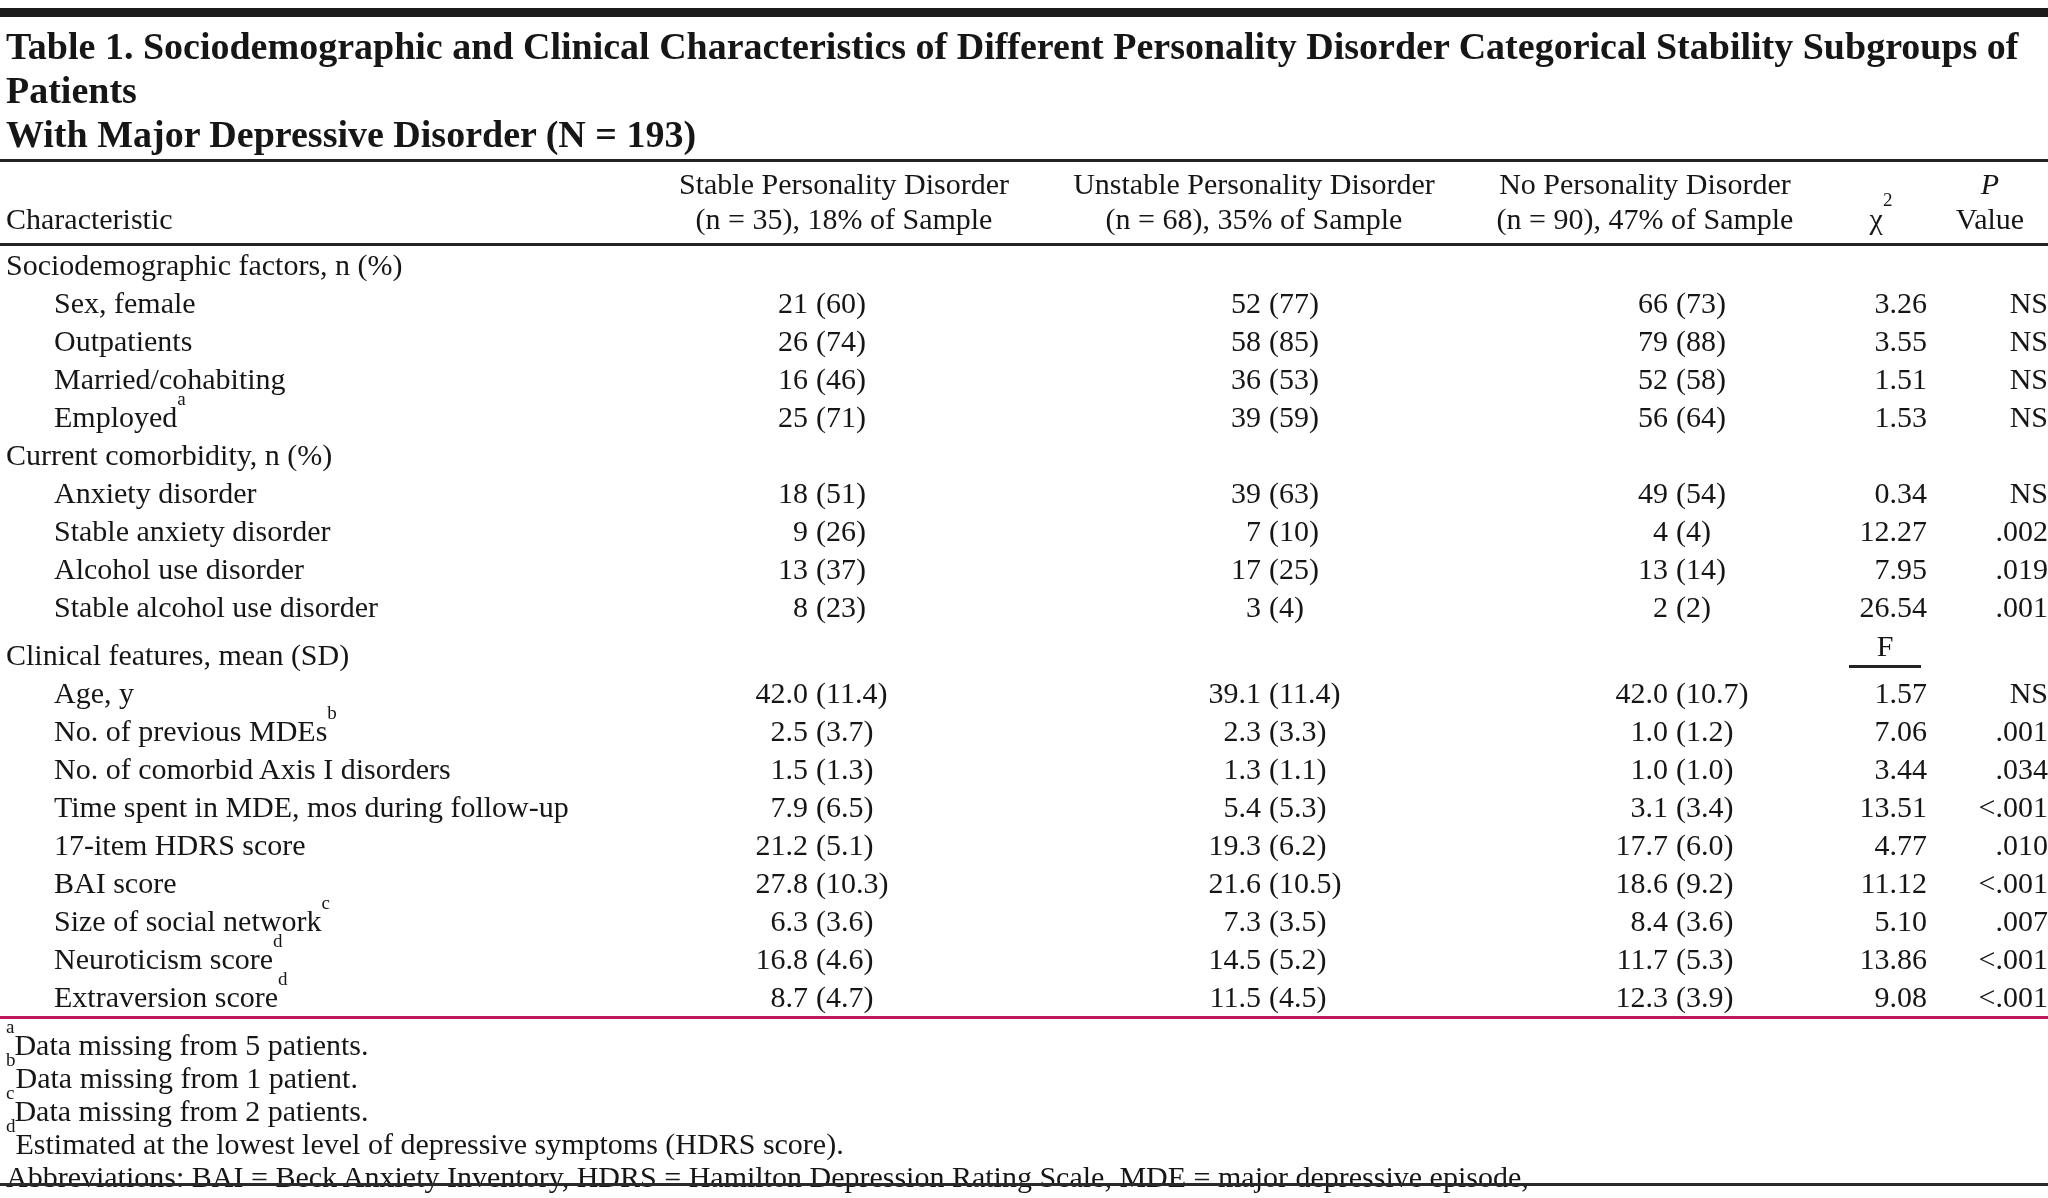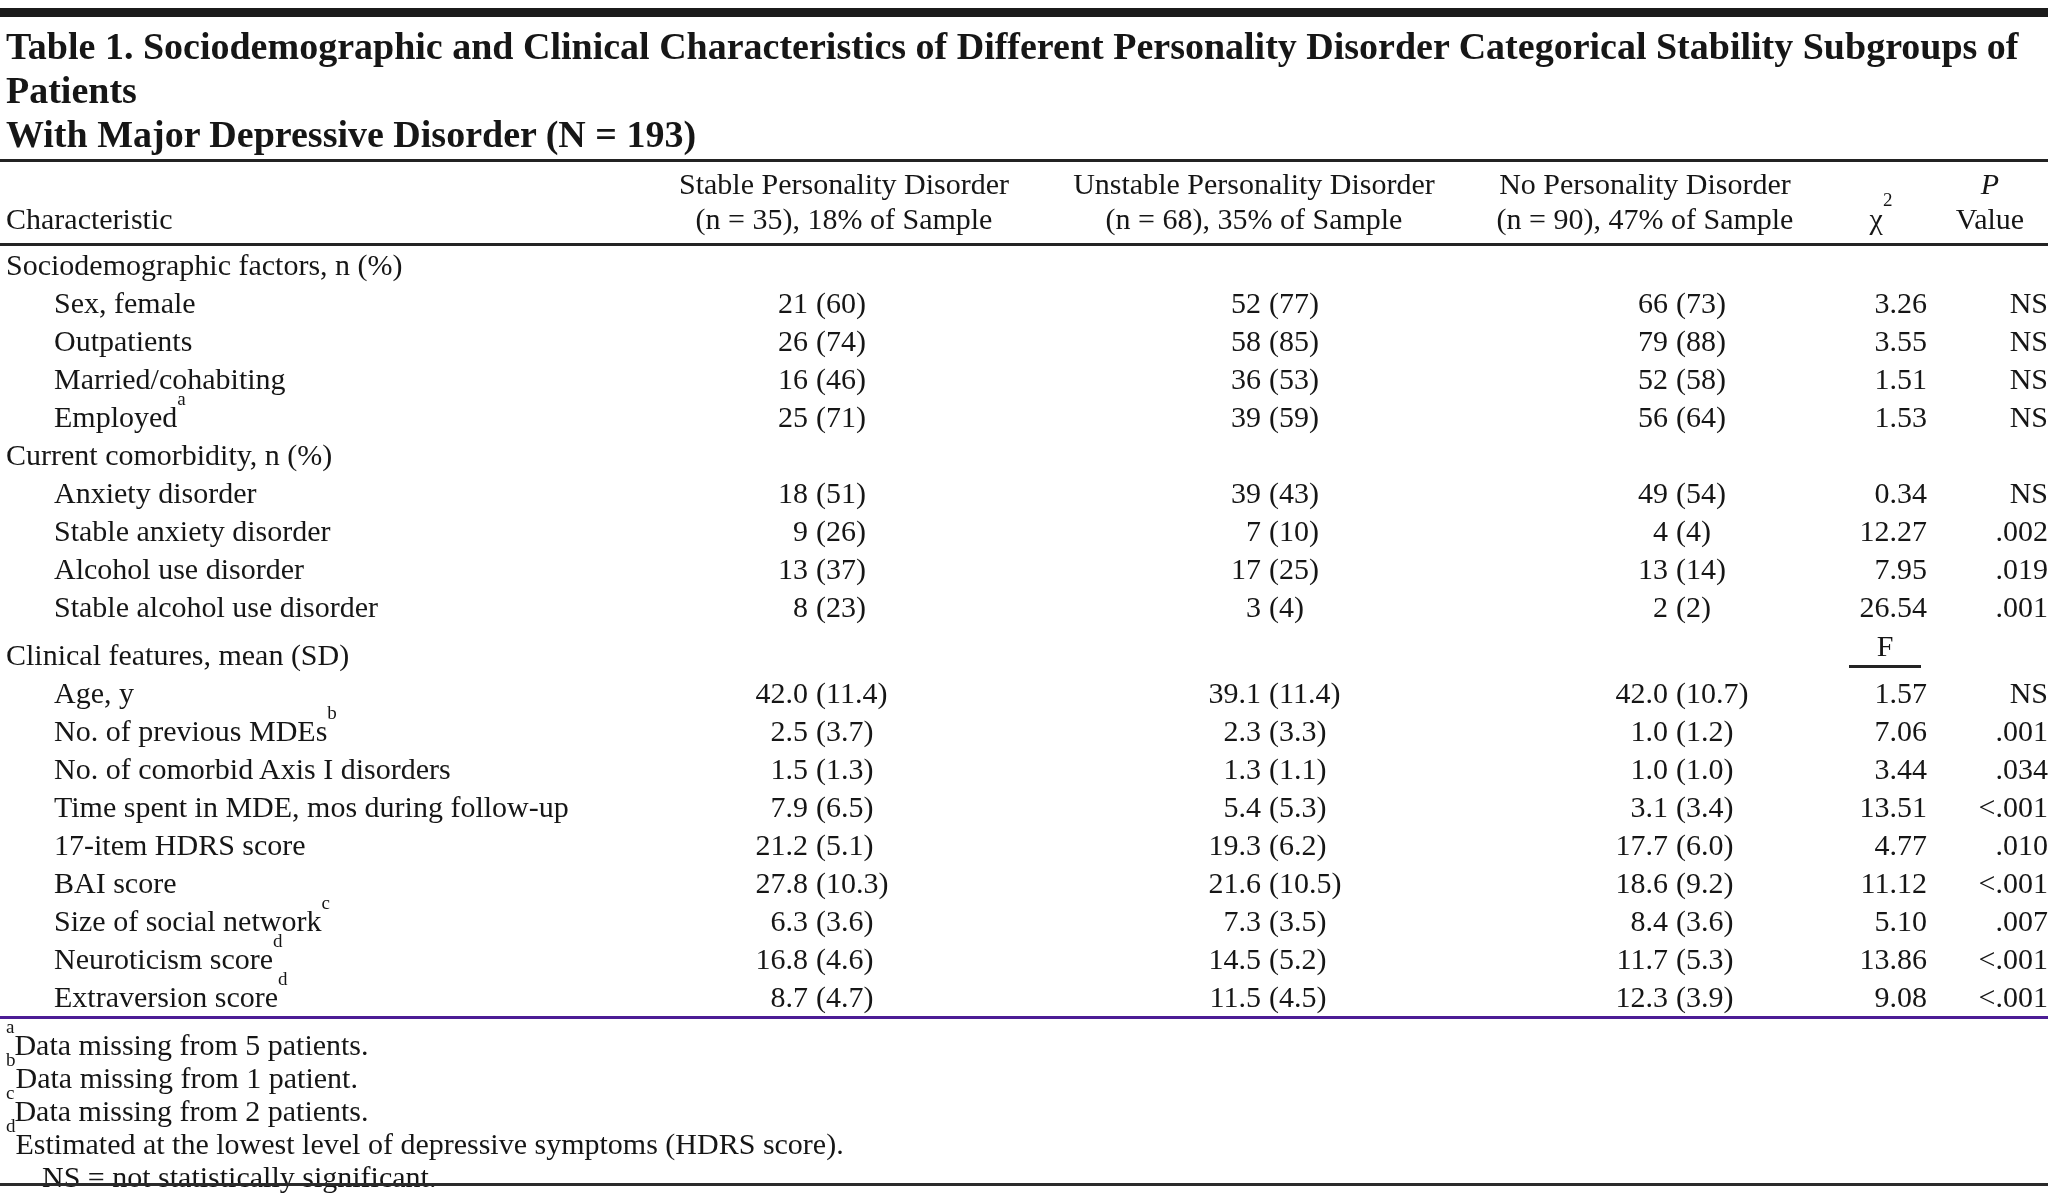"Sociodemographic factors, n (%)" tbody { border-bottom: 3px solid #4c1d95 -> 3px solid #be185d }
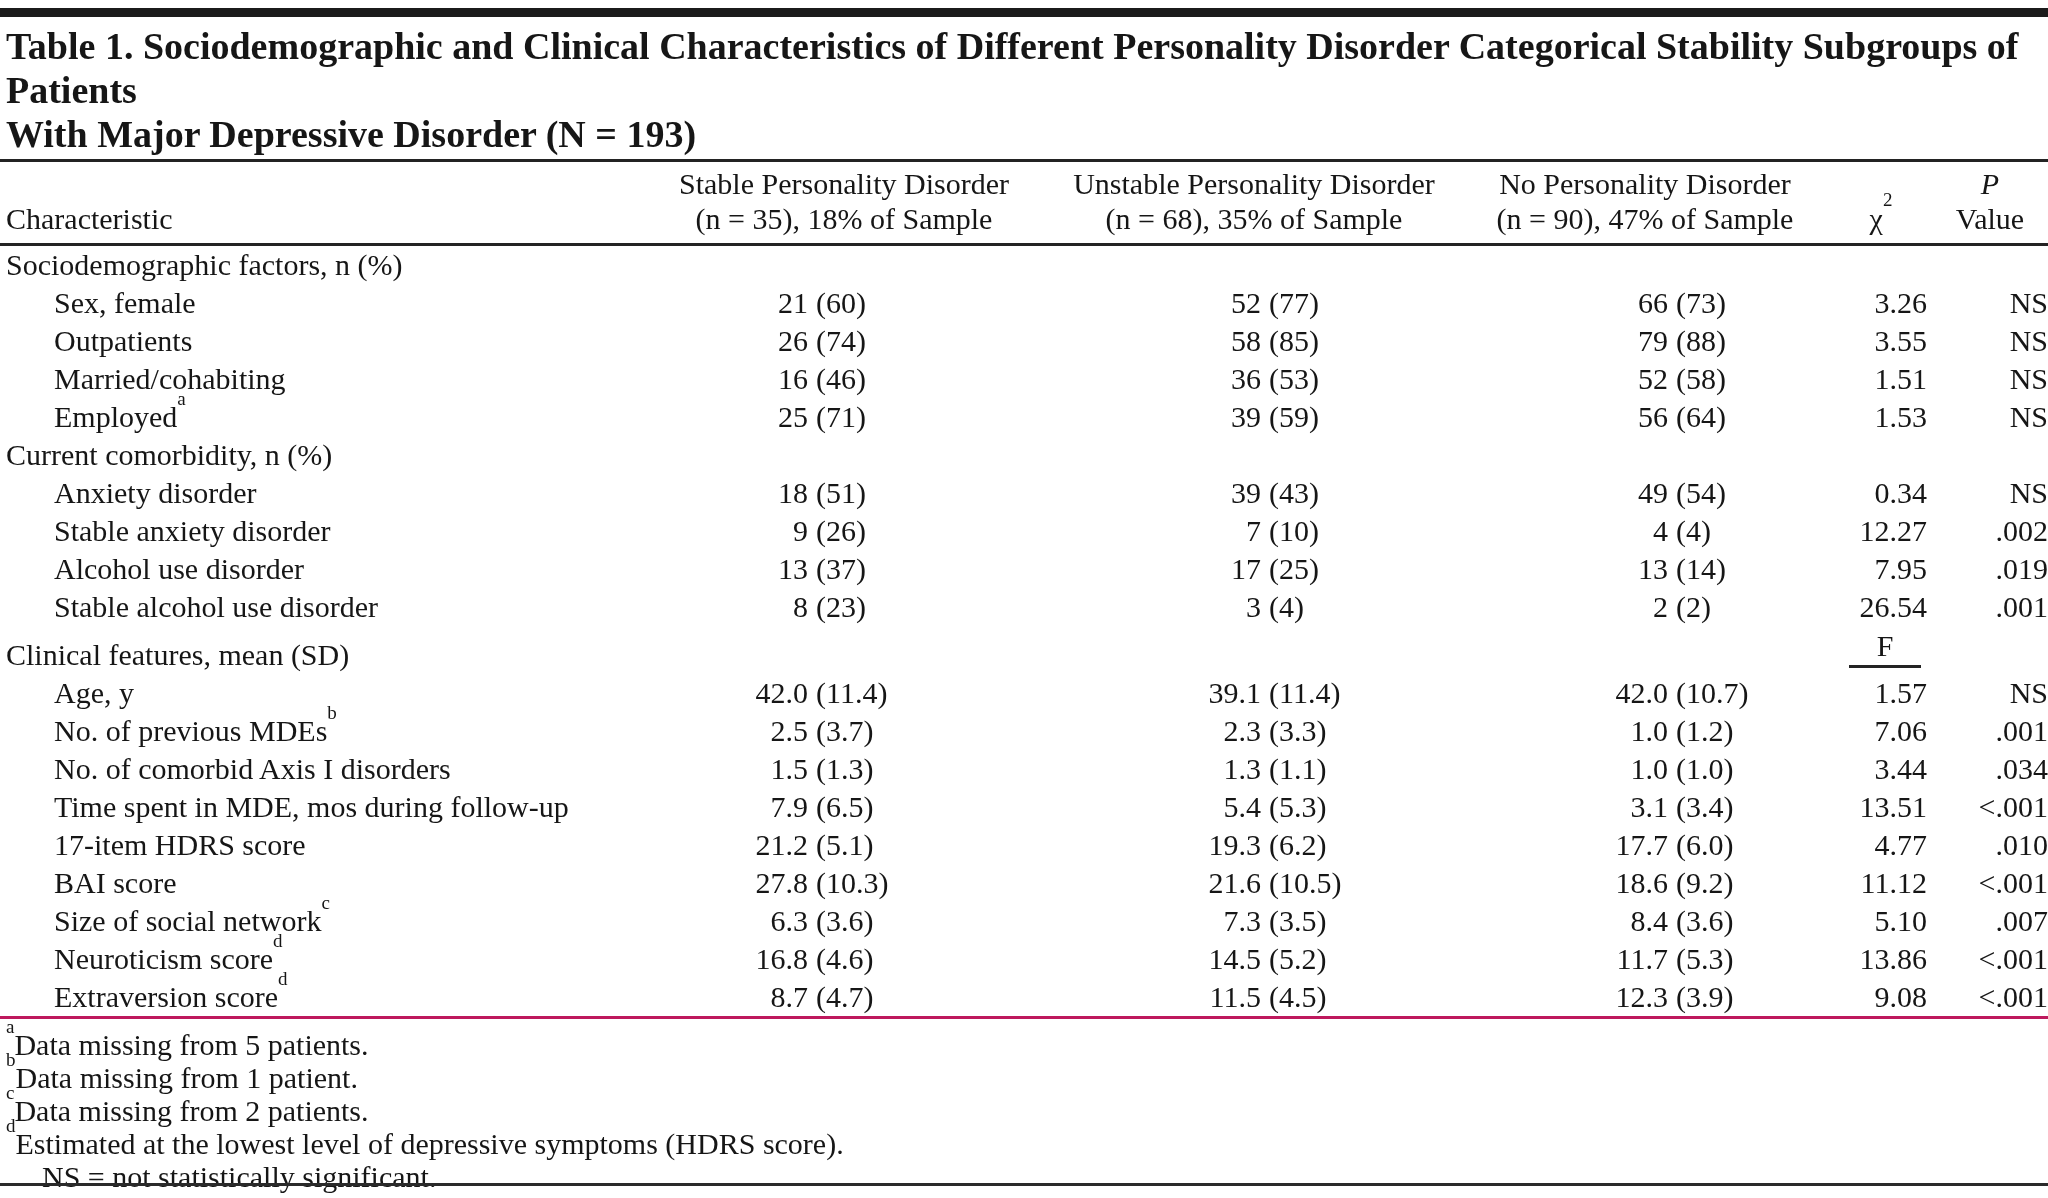"(43)" span.sd { text: 43 -> 63 }
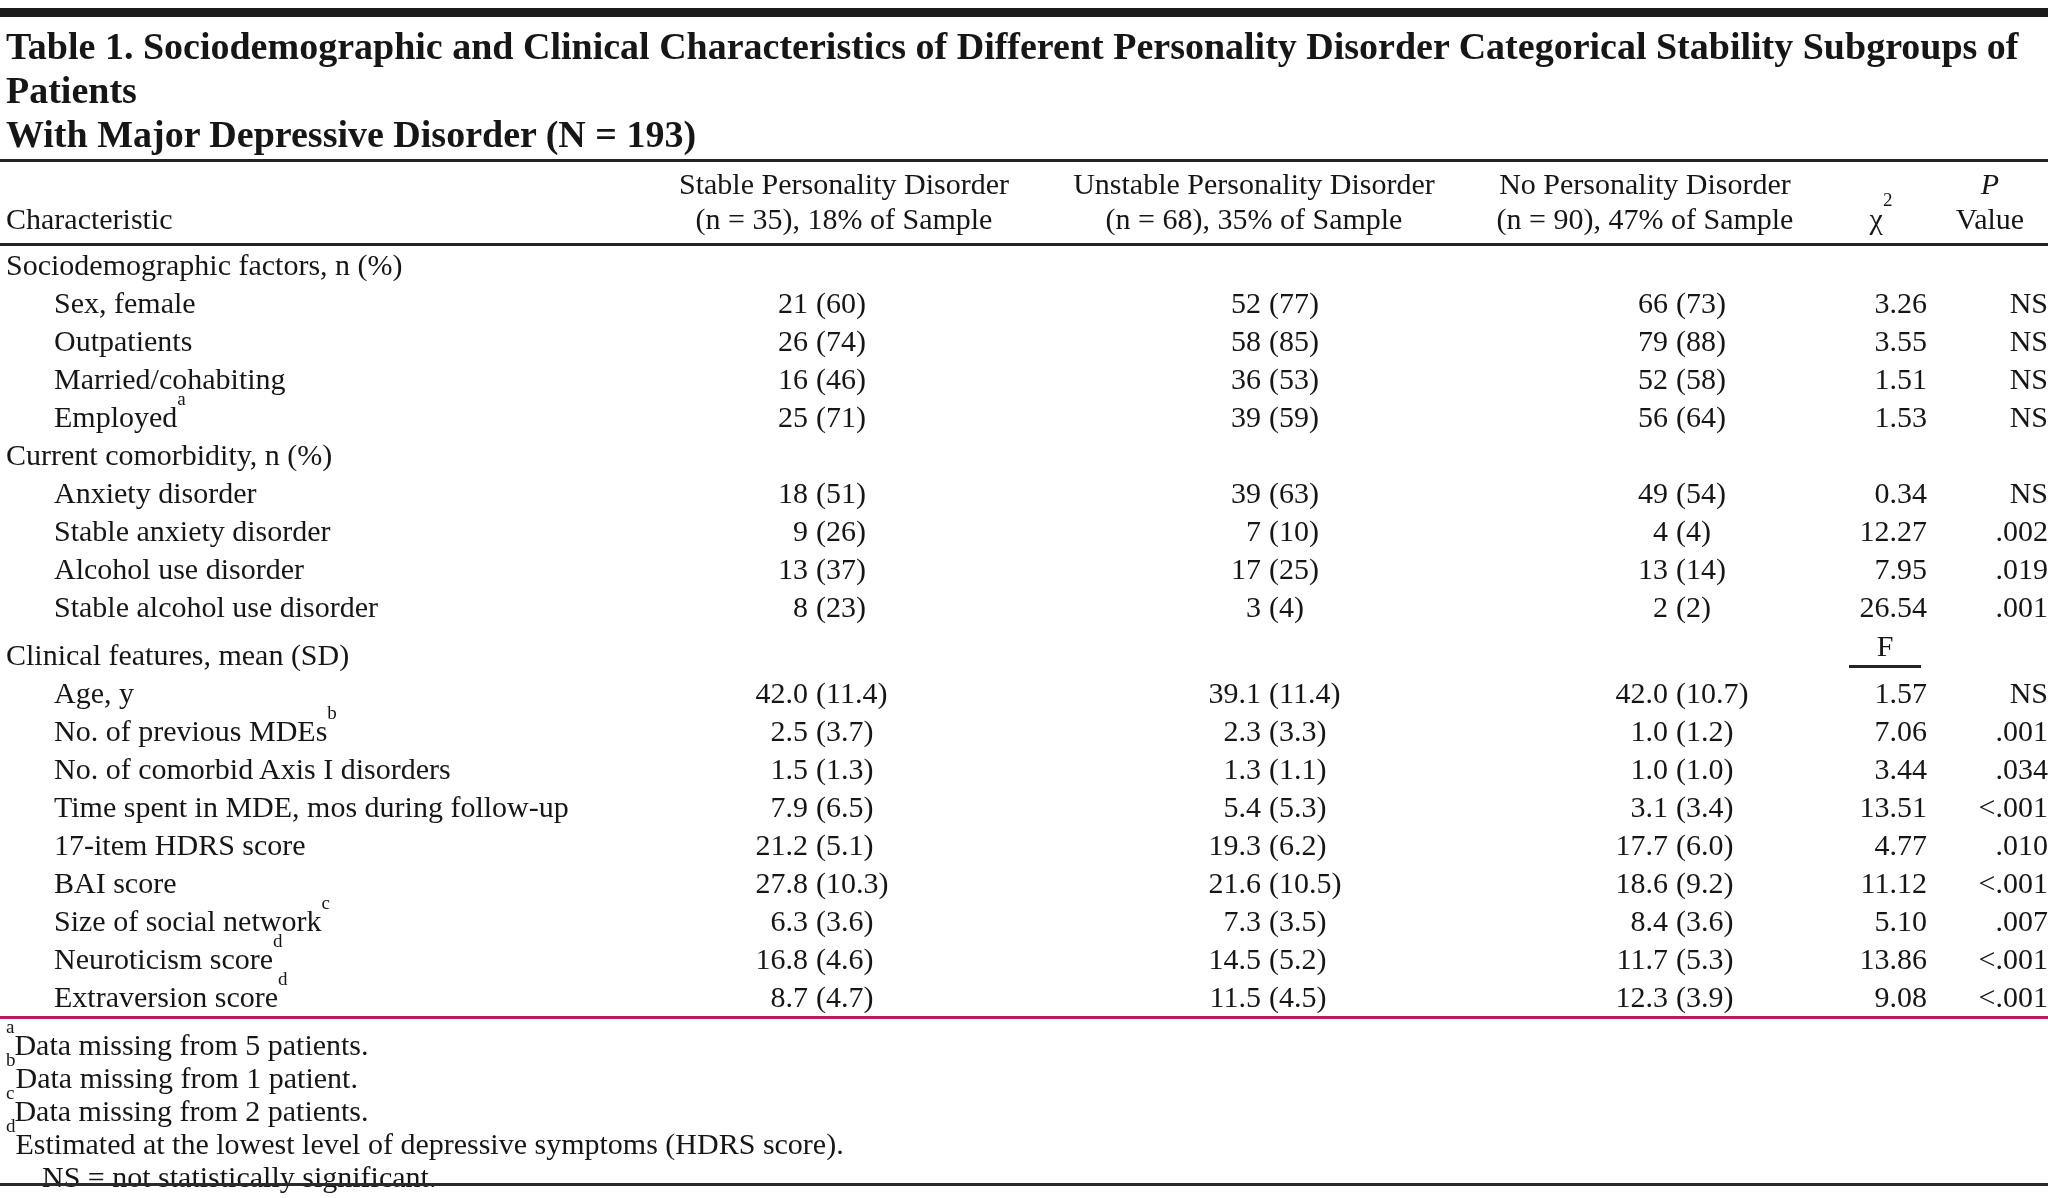"Abbreviations: BAI = Beck Anxiety" div.fn-line { html: none -> <div>Abbreviations: BAI = Beck Anxiety Inventory, HDRS = Hamilton Depression Rating Scale, MDE = major depressive episode,</div> }
